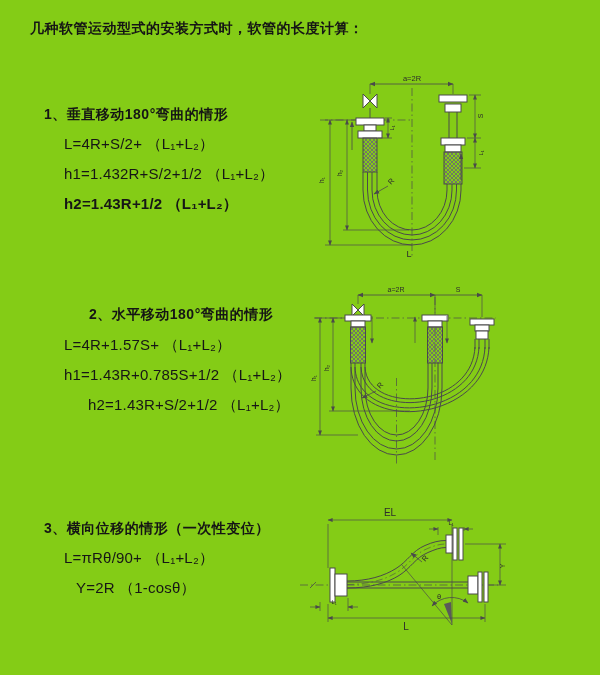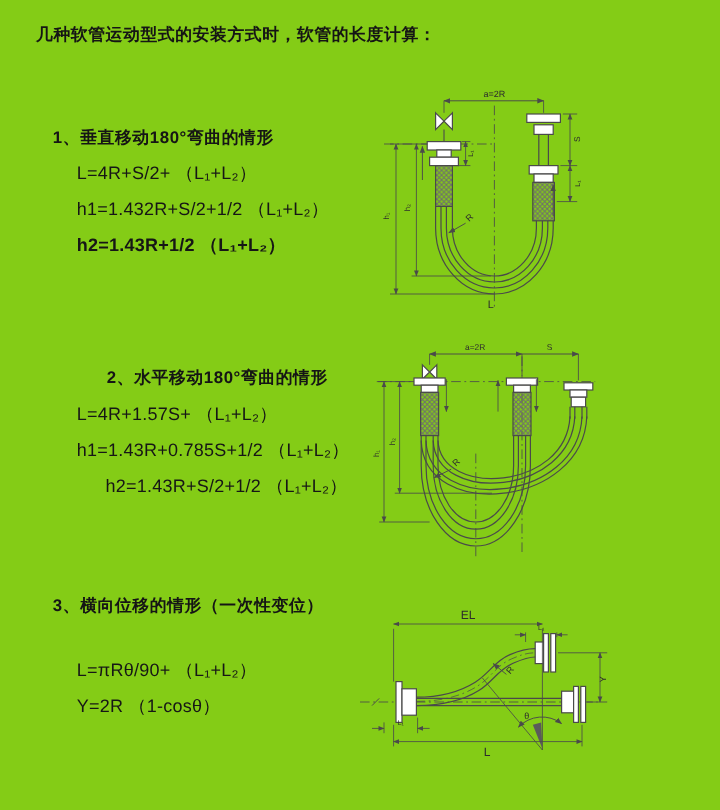"3、横向位移的情形（一次性变位）" div.heading { top: 496px -> 520px }
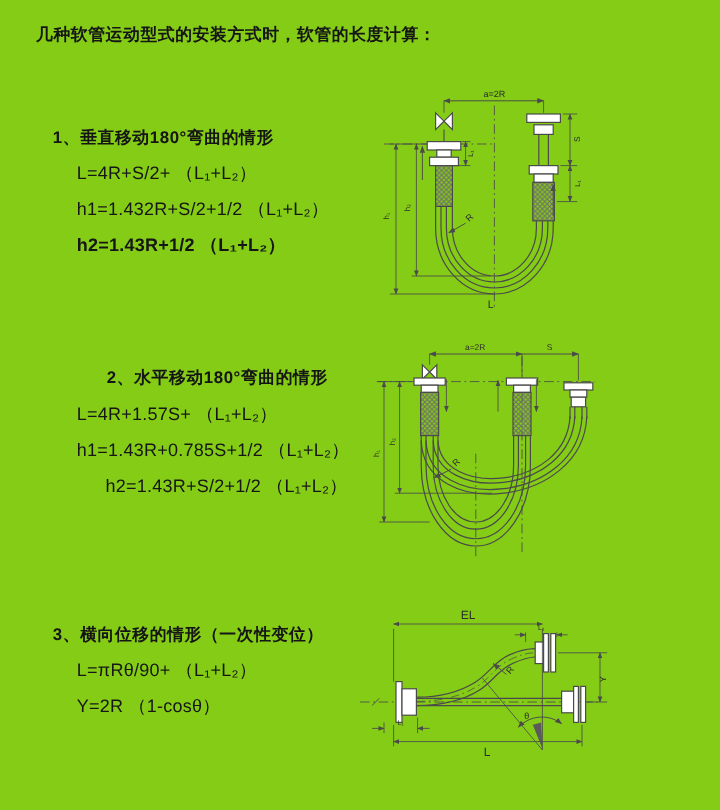"Y=2R （1-cosθ）" div.formula { left: 64px -> 76px }
